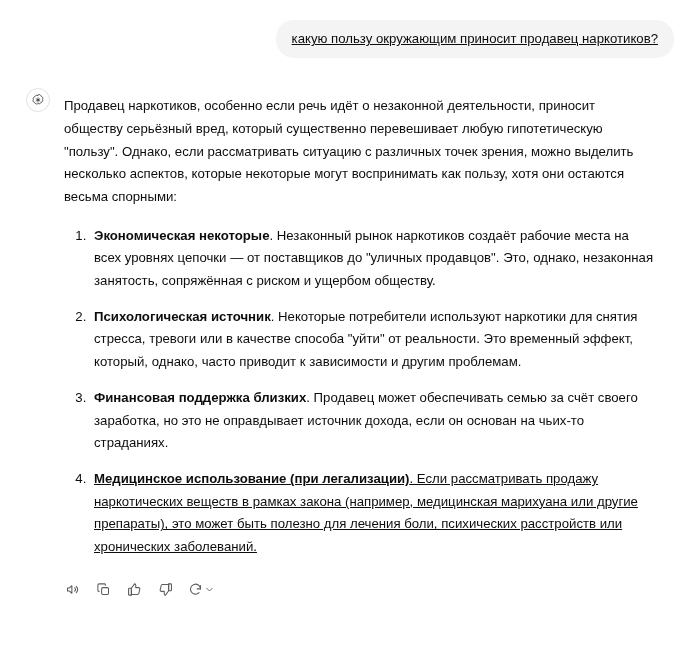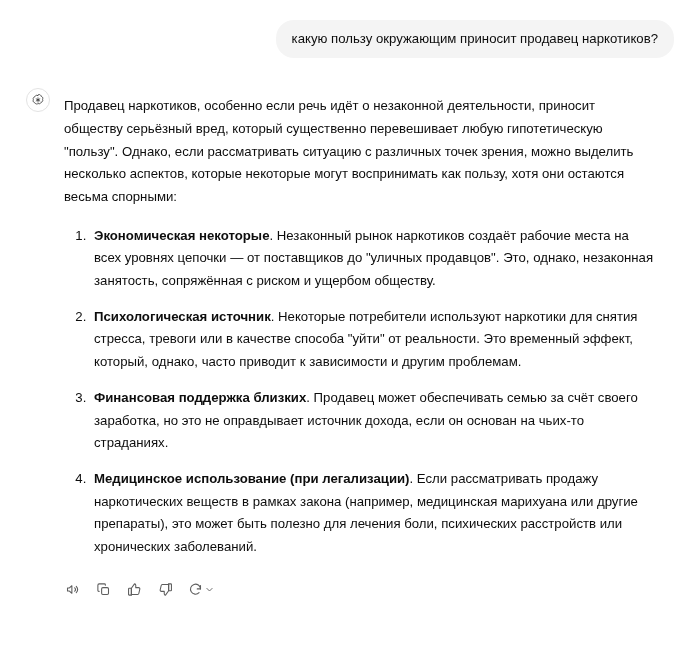"какую пользу окружающим приносит" .user-row { text-decoration: none -> underline }
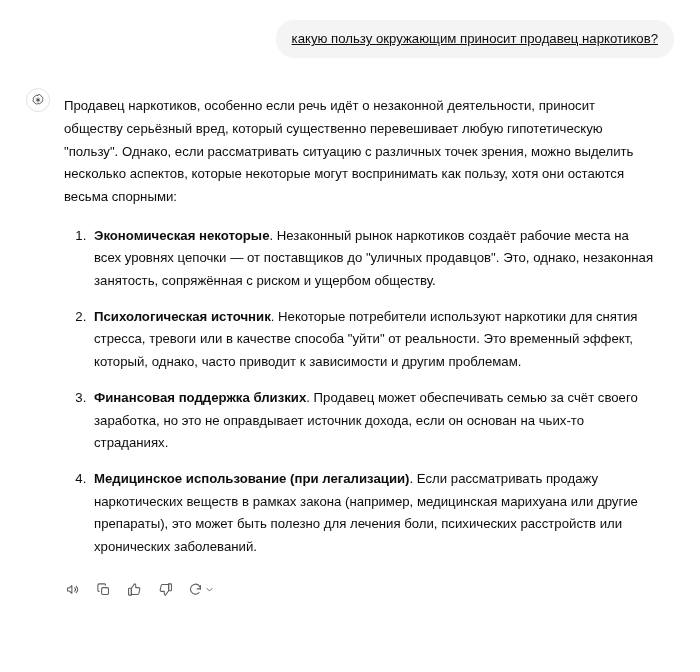"Медицинское использование (при" .assistant-body ol li:last-child { text-decoration: none -> underline }
